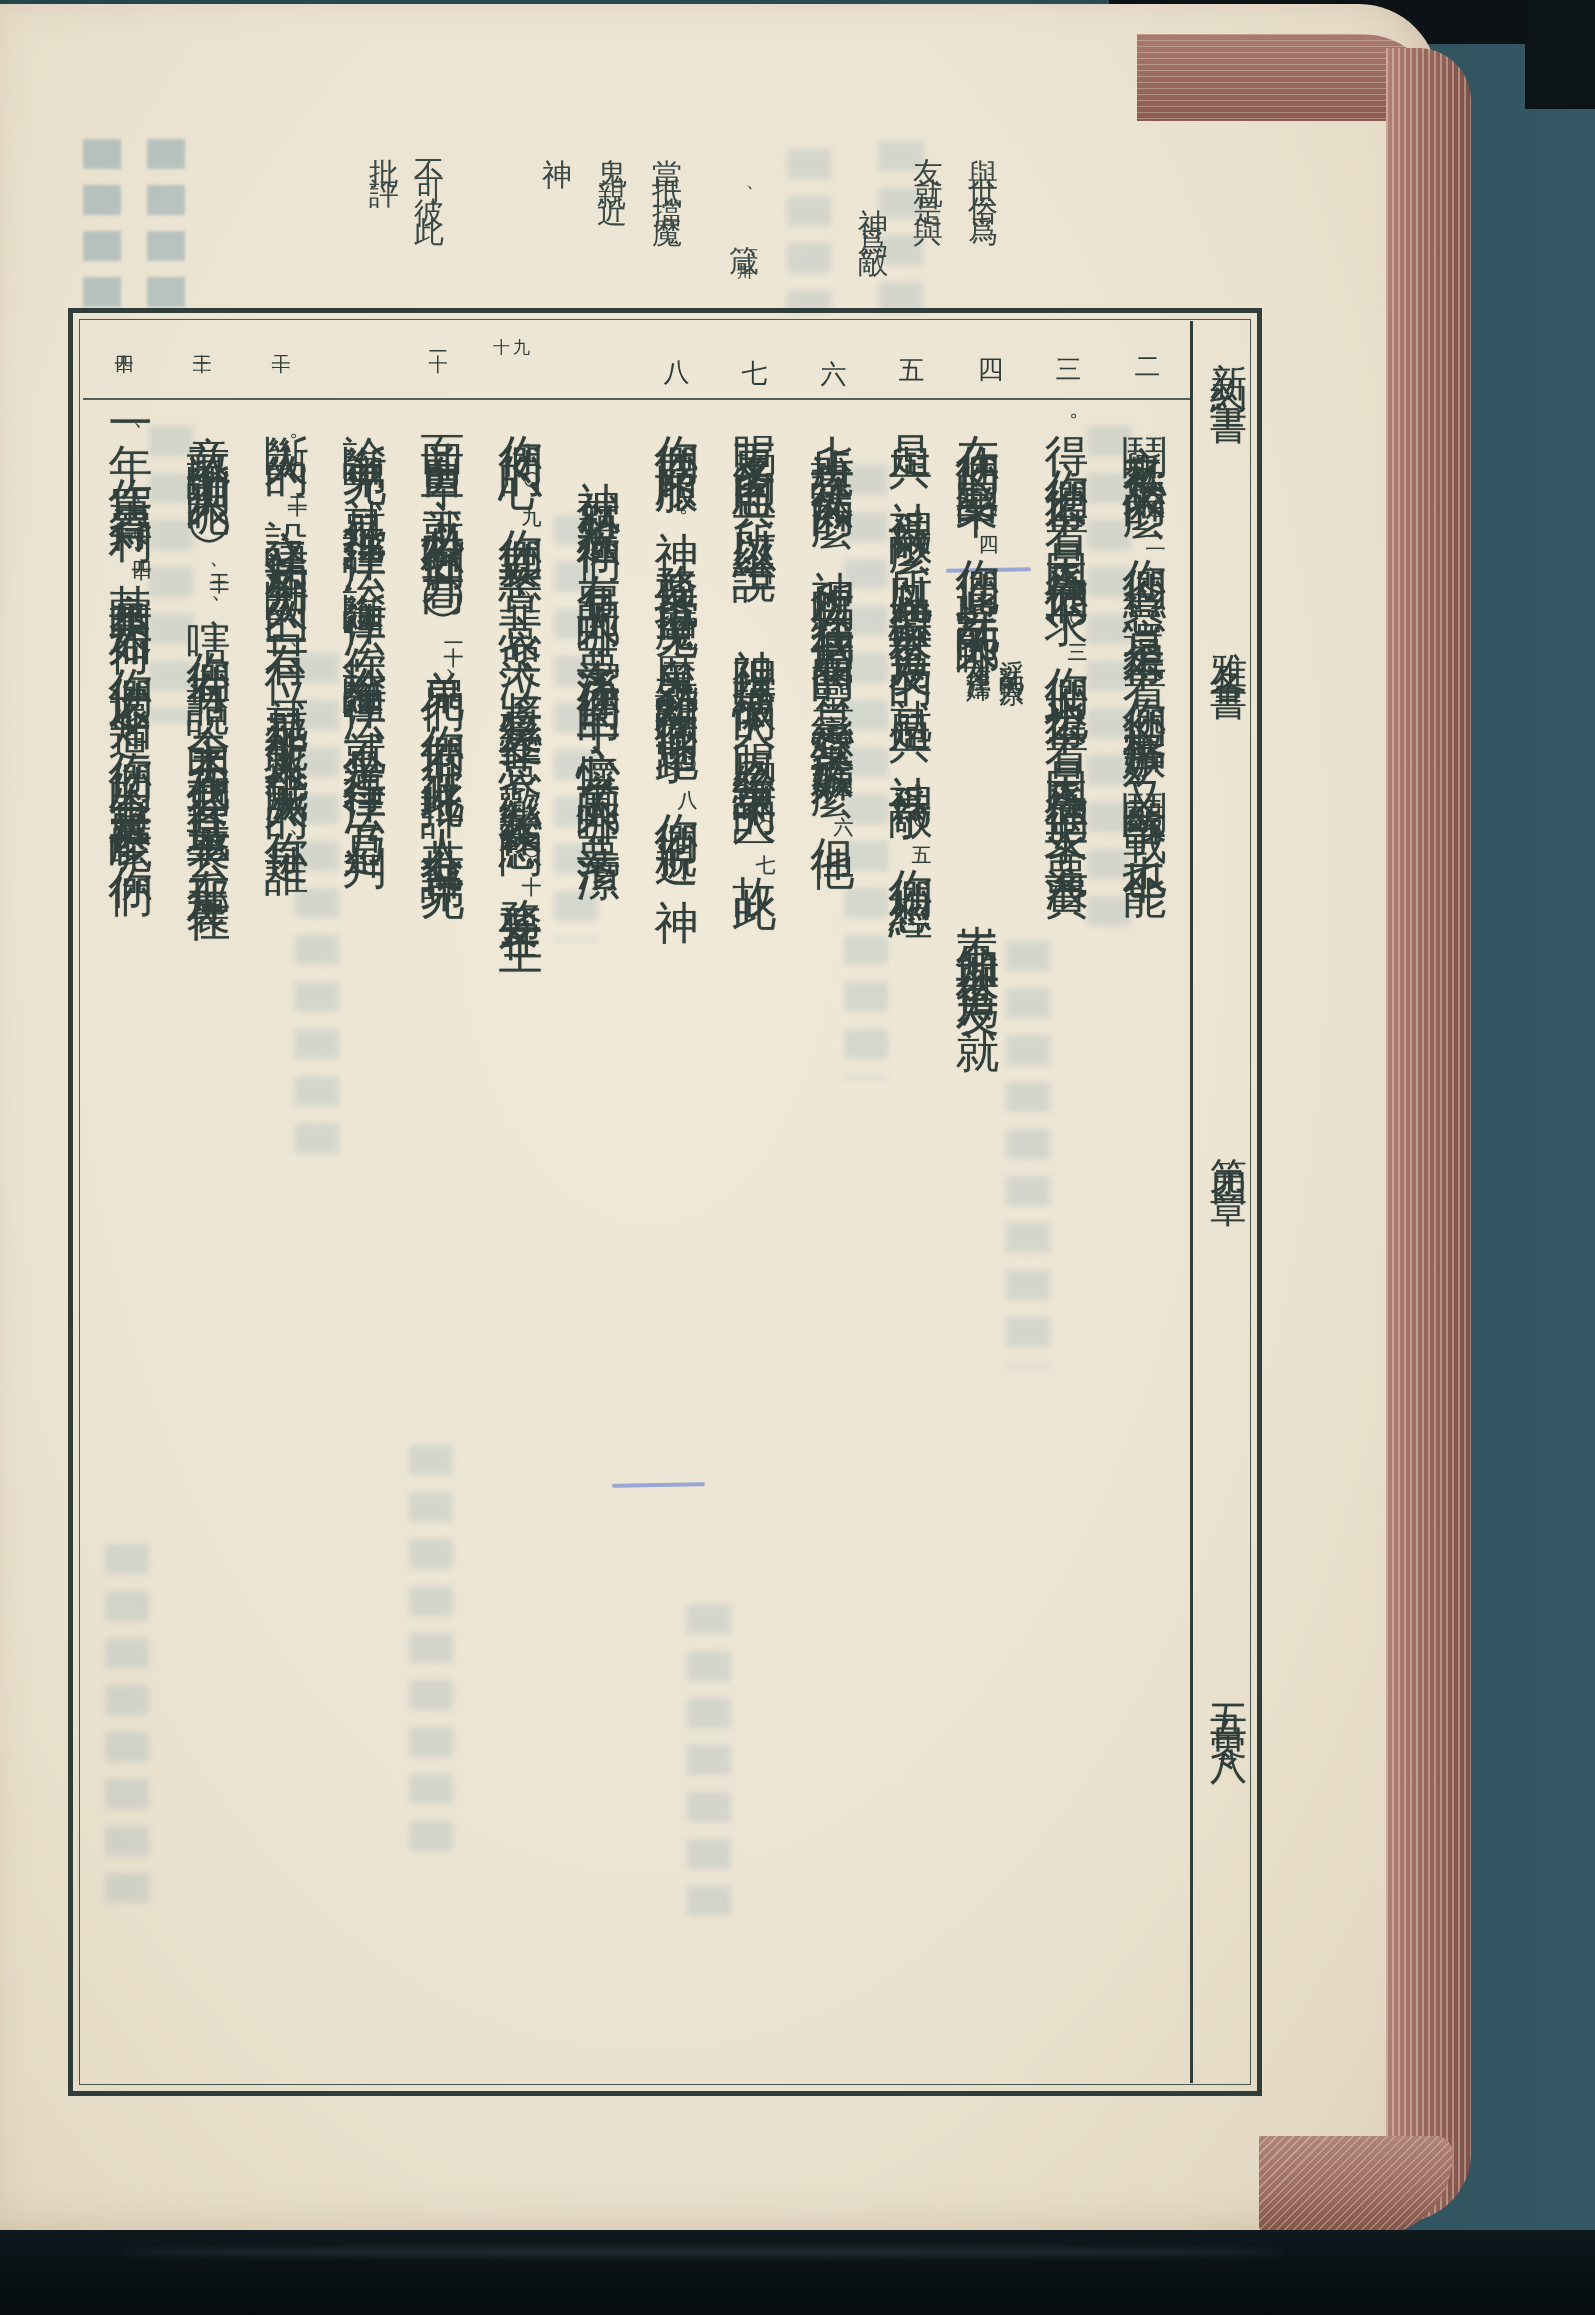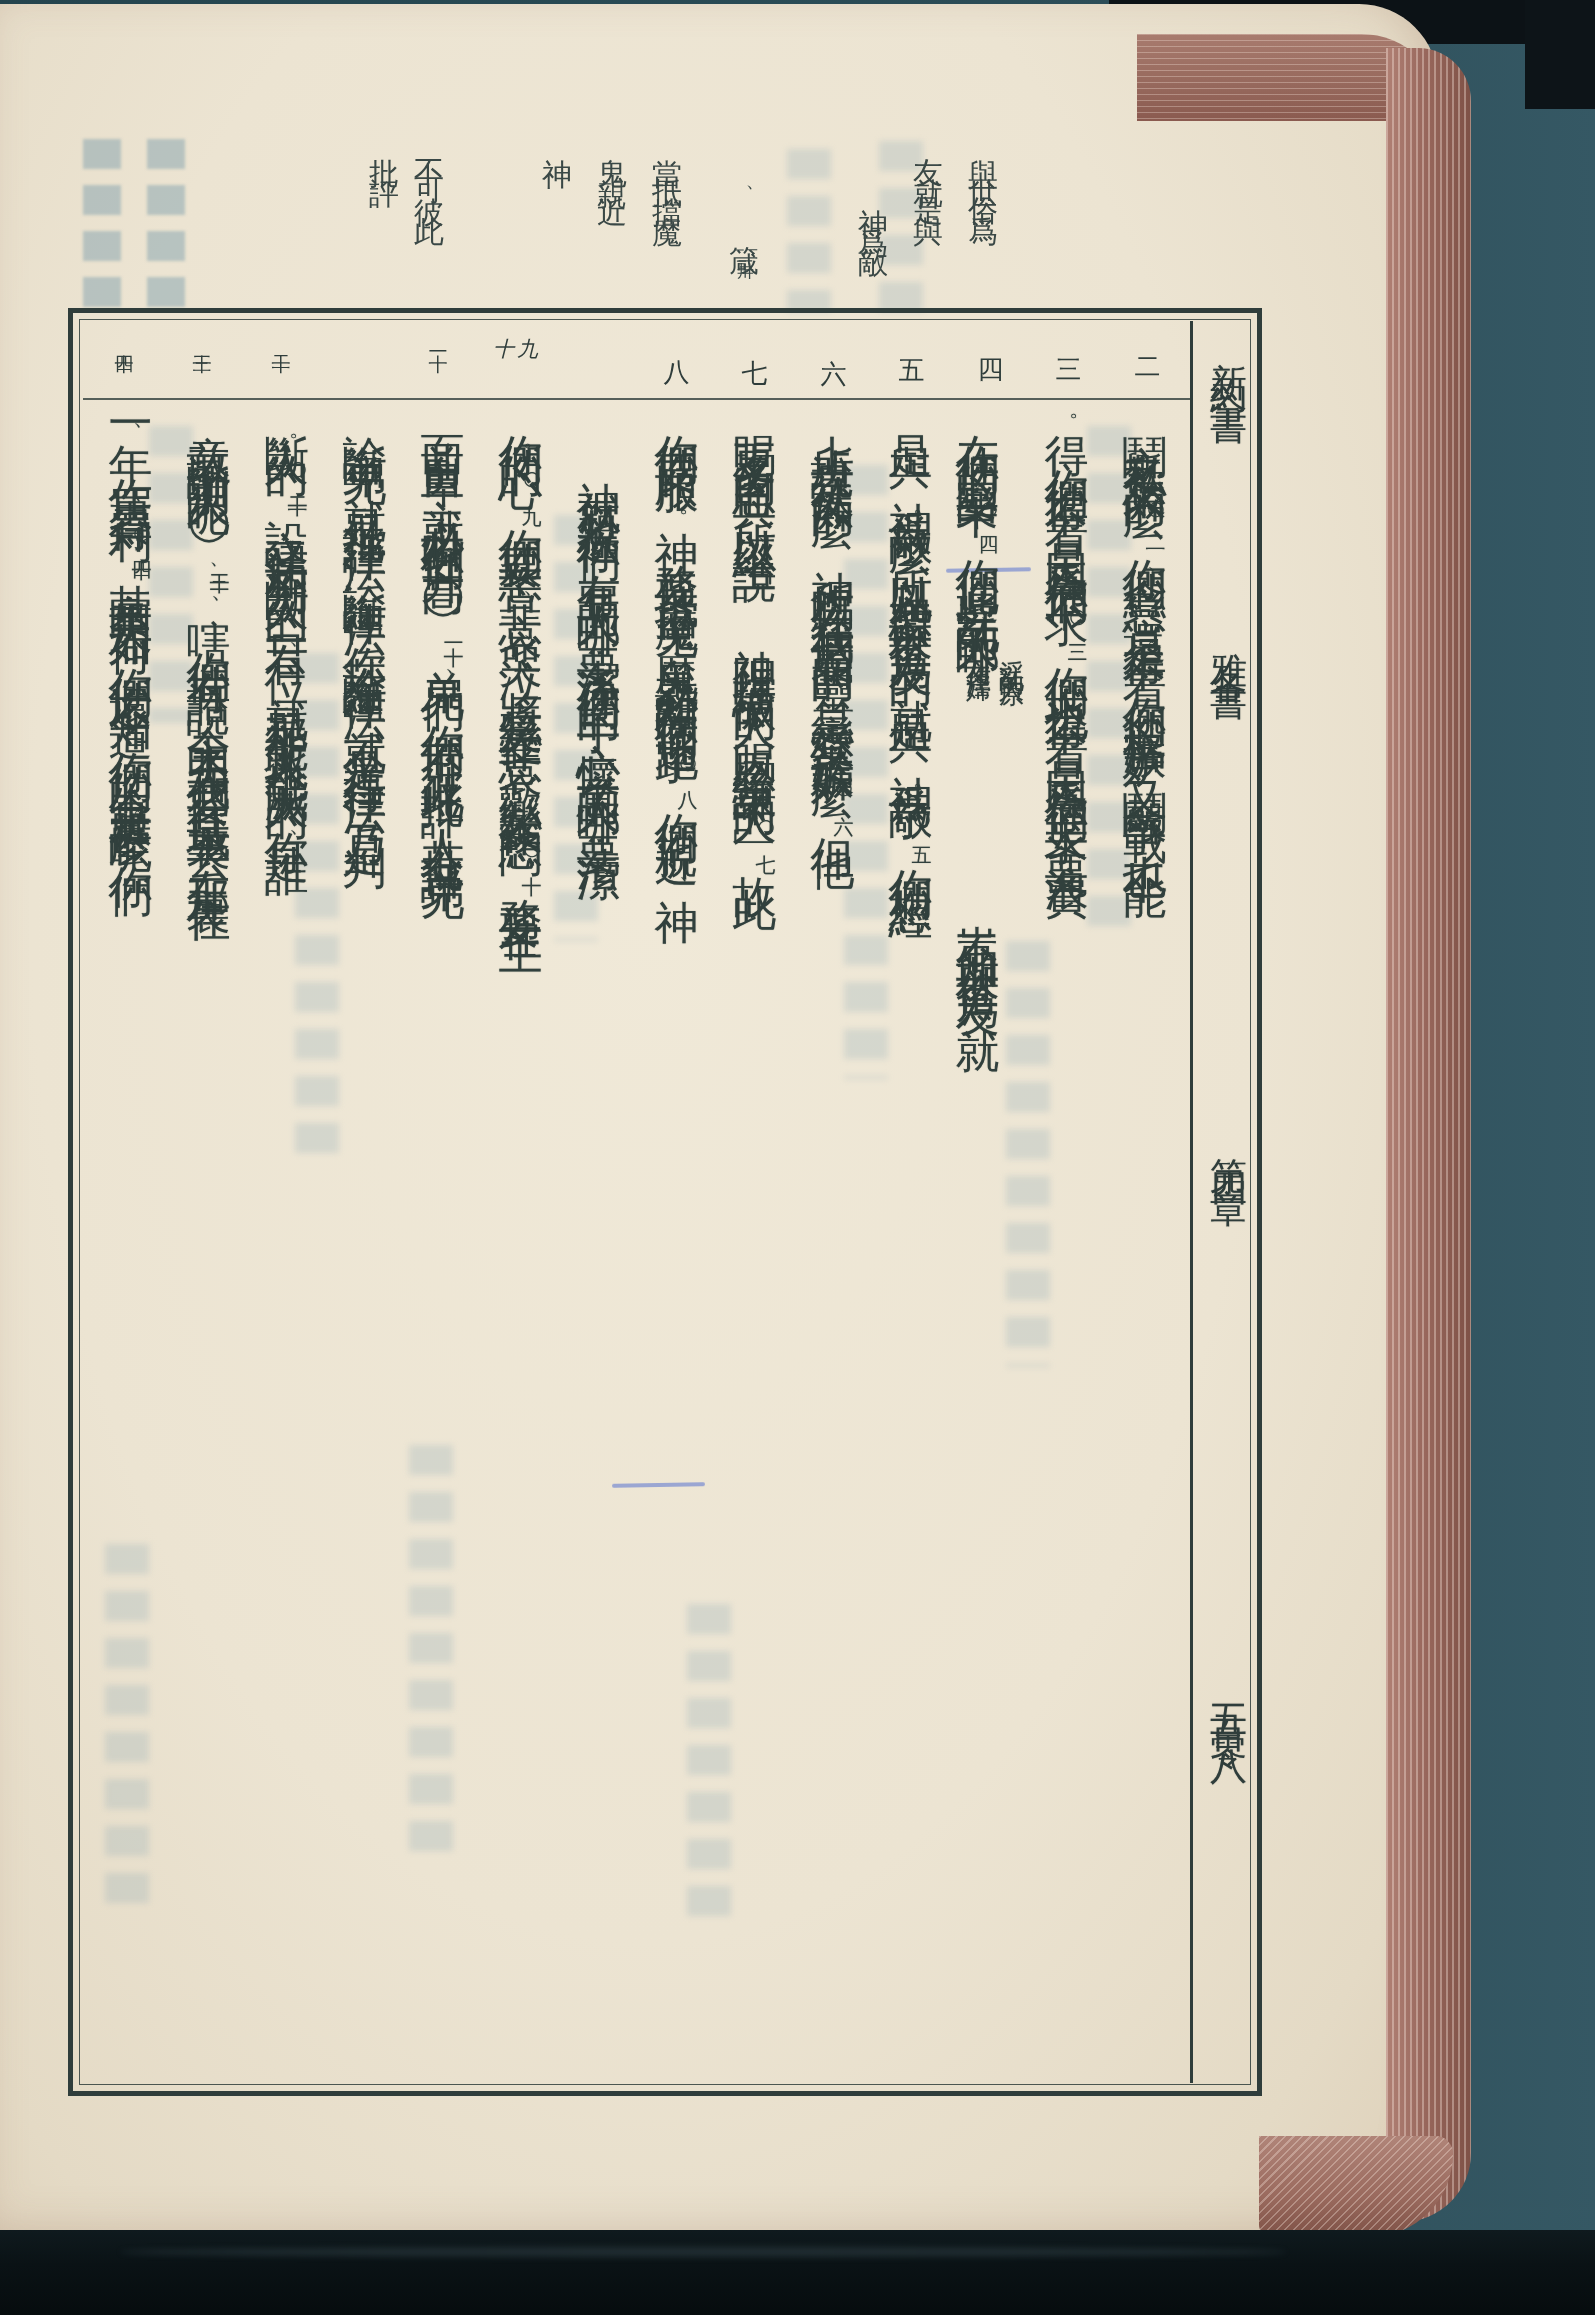"九十" .vlabel.pair { font-size: 21px -> 17px; font-style: italic -> none }
